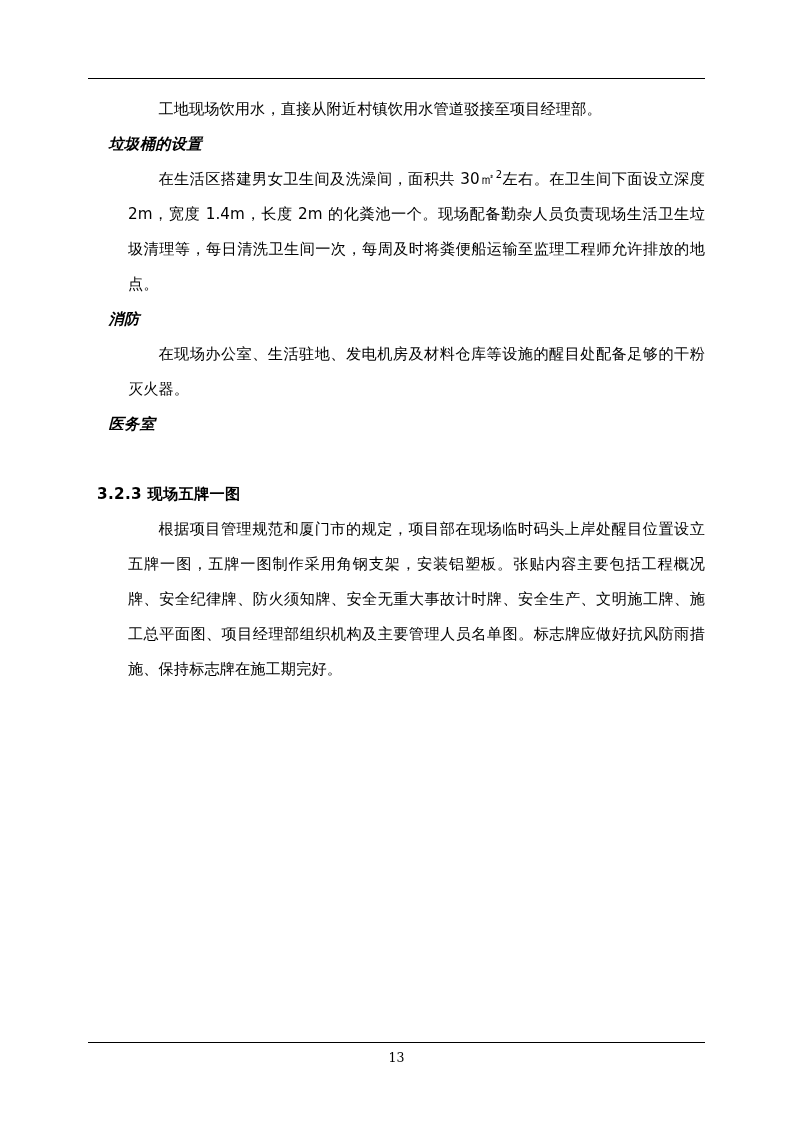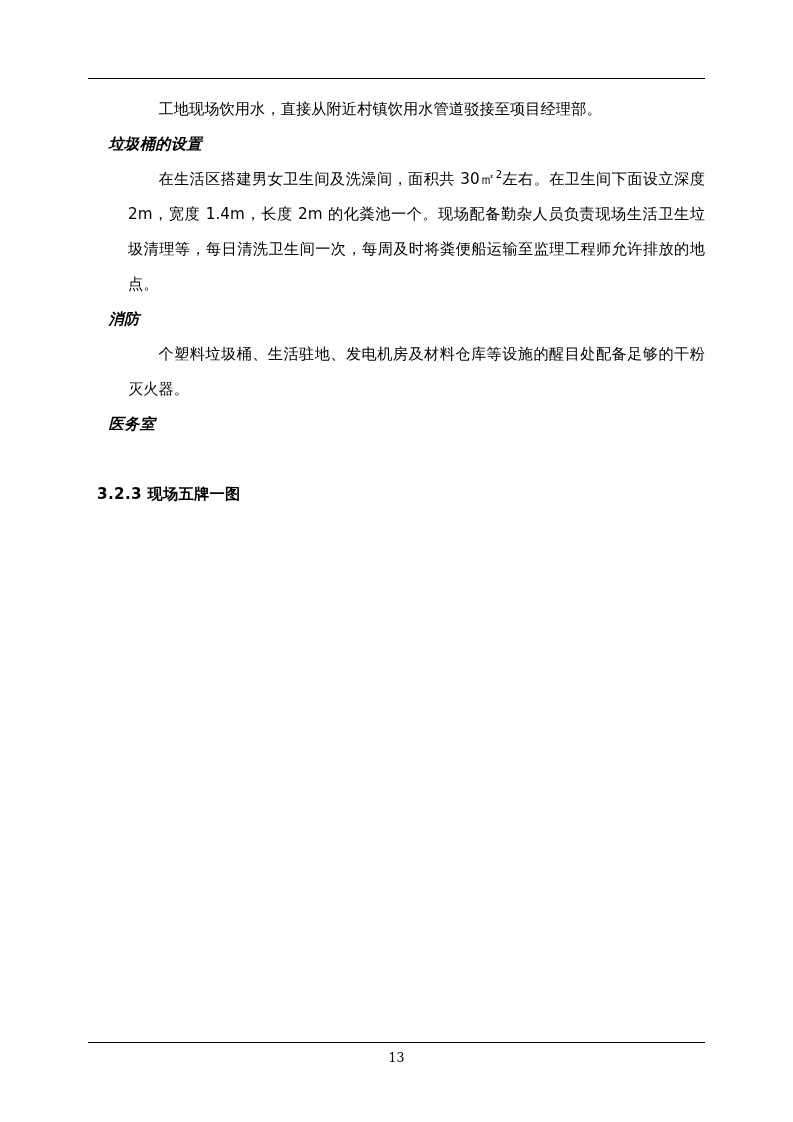"个塑料垃圾桶、生活驻地、发电机房及材料仓库等设施的醒目处配备足够的干粉灭火器。" p.body { text: 个塑料垃圾桶 -> 在现场办公室 }
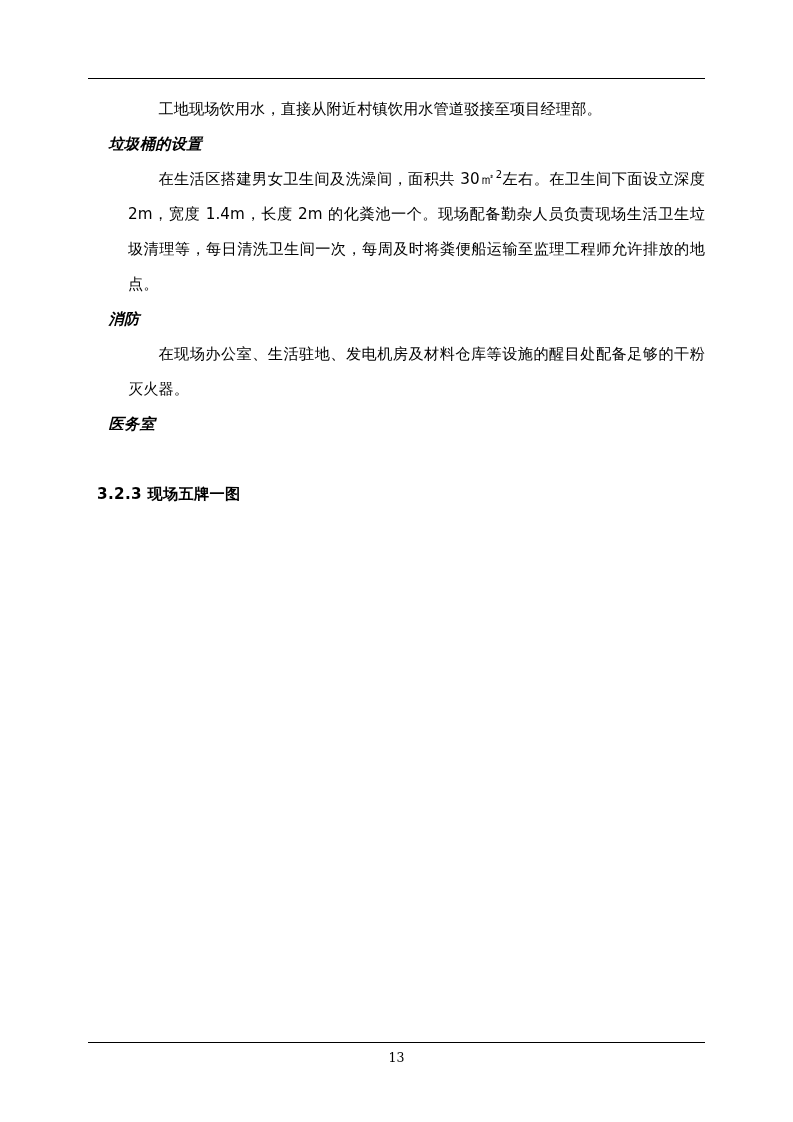"根据项目管理规范和厦门市的规定，项目部在现场临时码头上岸处醒目位置设立五牌一图，" p.body { html: none -> <p>根据项目管理规范和厦门市的规定，项目部在现场临时码头上岸处醒目位置设立五牌一图，五牌一图制作采用角钢支架，安装铝塑板。张贴内容主要包括工程概况牌、安全纪律牌、防火须知牌、安全无重大事故计时牌、安全生产、文明施工牌、施工总平面图、项目经理部组织机构及主要管理人员名单图。标志牌应做好抗风防雨措施、保持标志牌在施工期完好。</p> }
